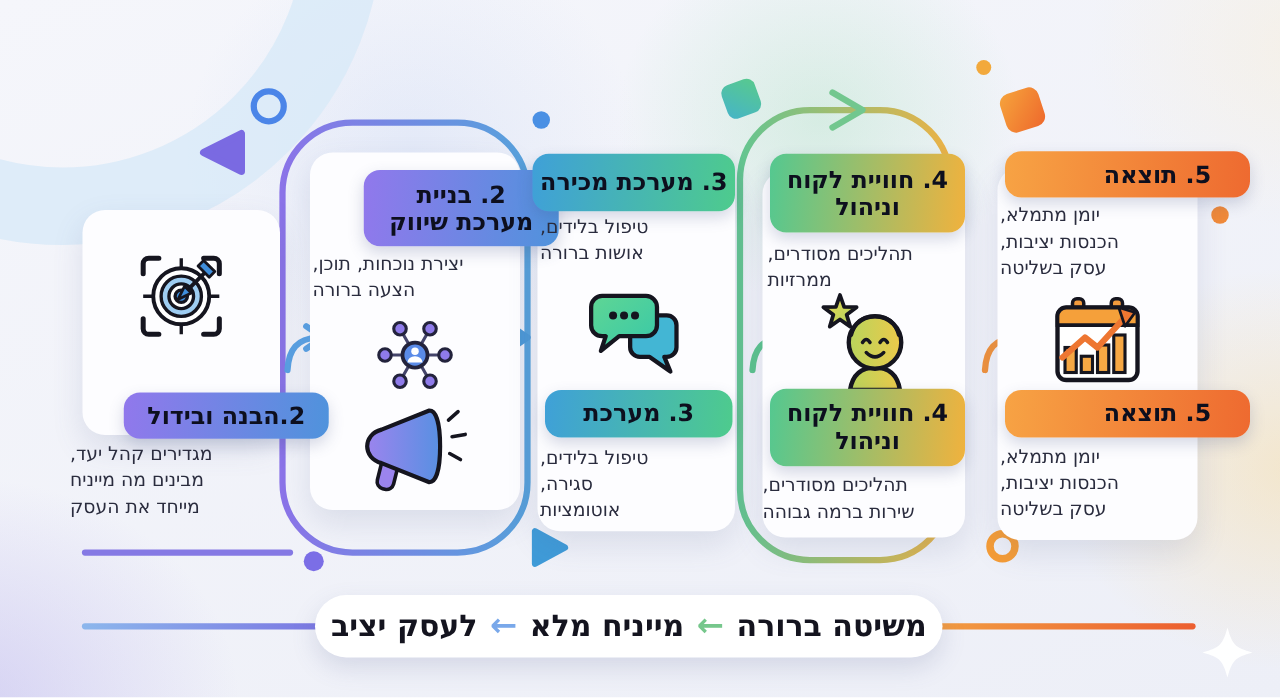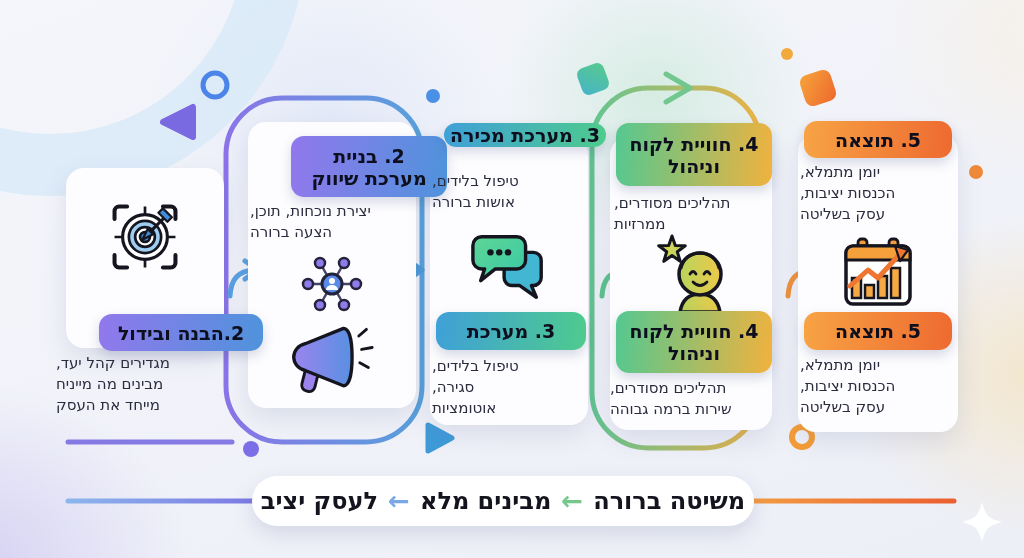"3. מערכת מכירה" div.badge { height: 24px -> 46px; left: 444px -> 426px }
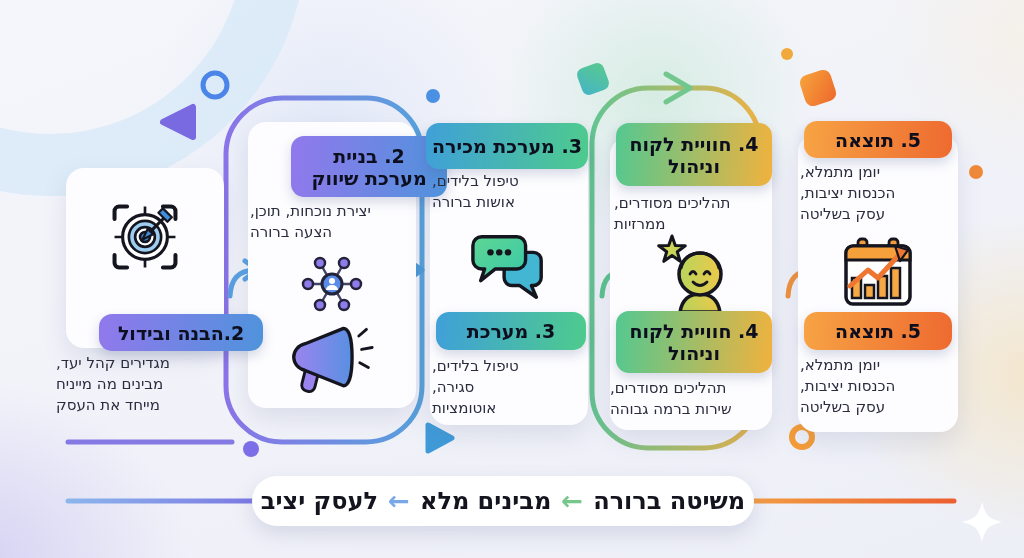"5. תוצאה" .g-or { padding-left: none -> 48px }
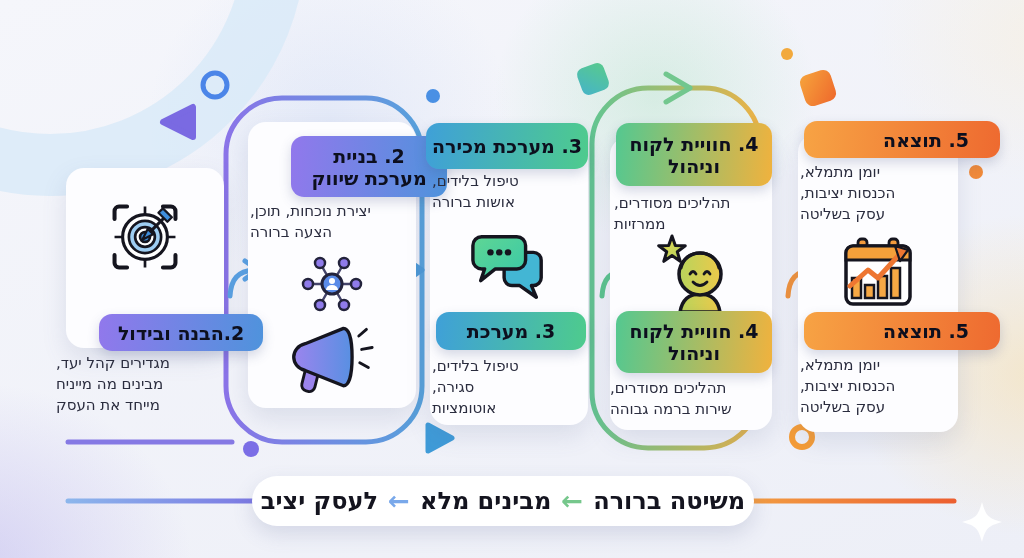"מבינים מלא" span { text: מבינים -> מייניח }
